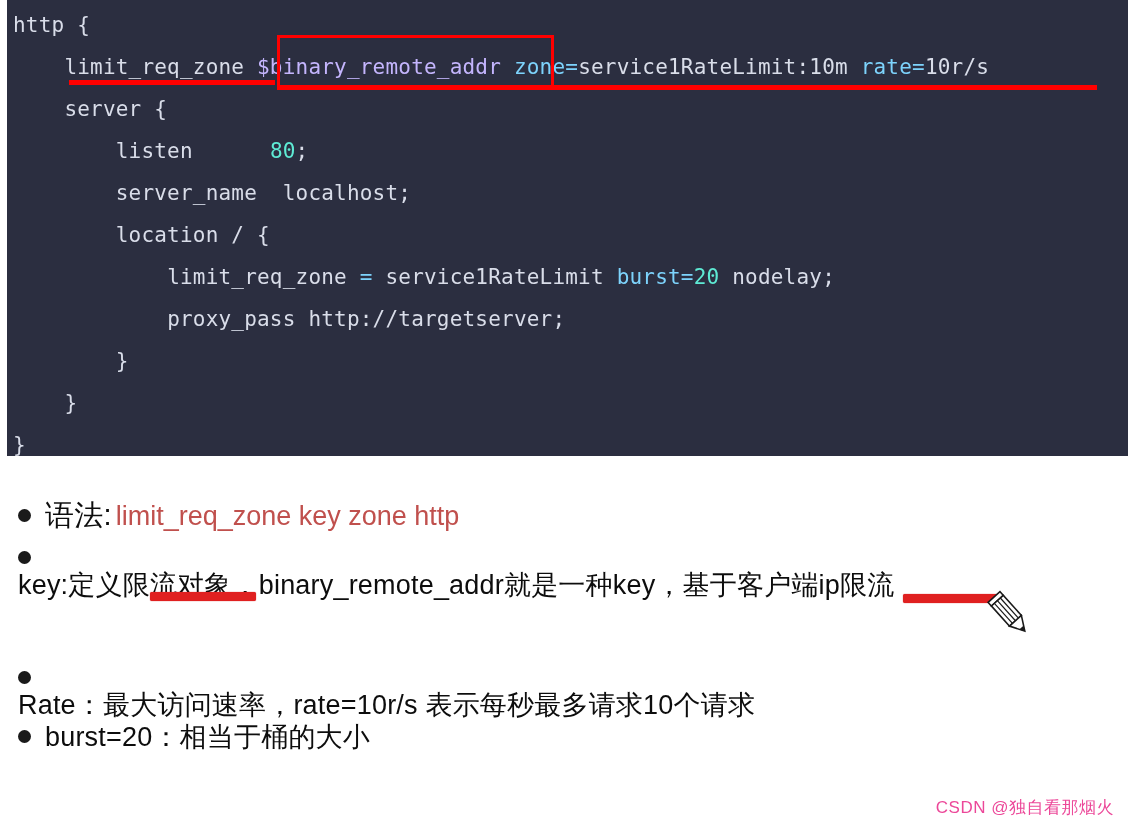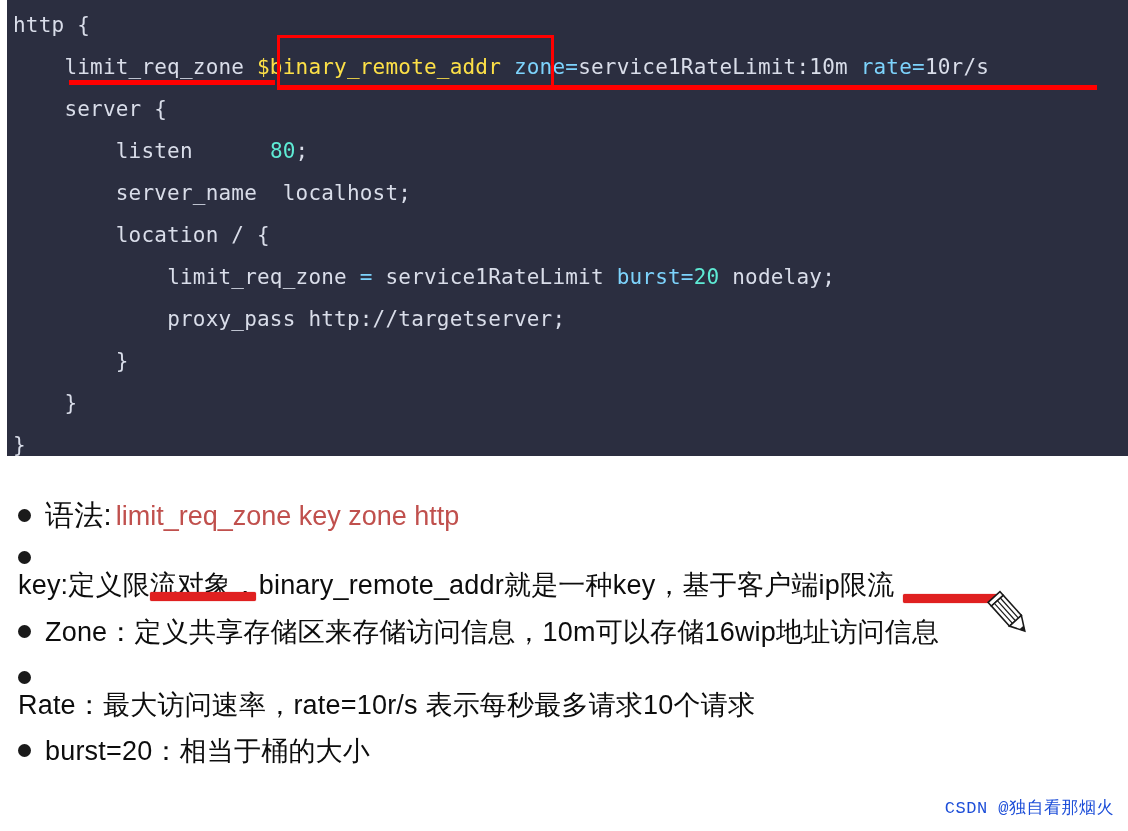"$binary_remote_addr" .tok-var { color: #fde047 -> #c4b5fd }
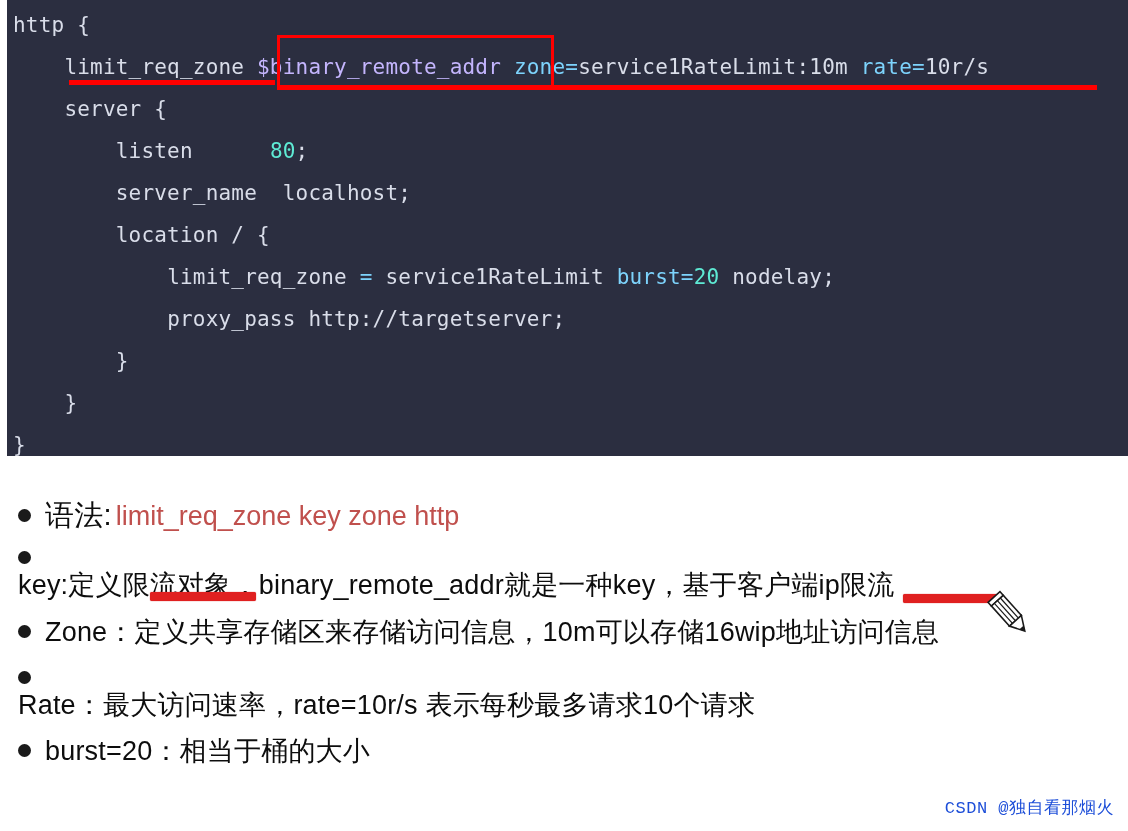"Zone：定义共享存储区来存储访问信息，10m可以存储16wip地址访问信息" div.bullet-row { html: <div> <span></span> <span>Zone：定义共享存储区来存储访问信息，10m可以存储16wip地址访问信息</span> </div> -> none }
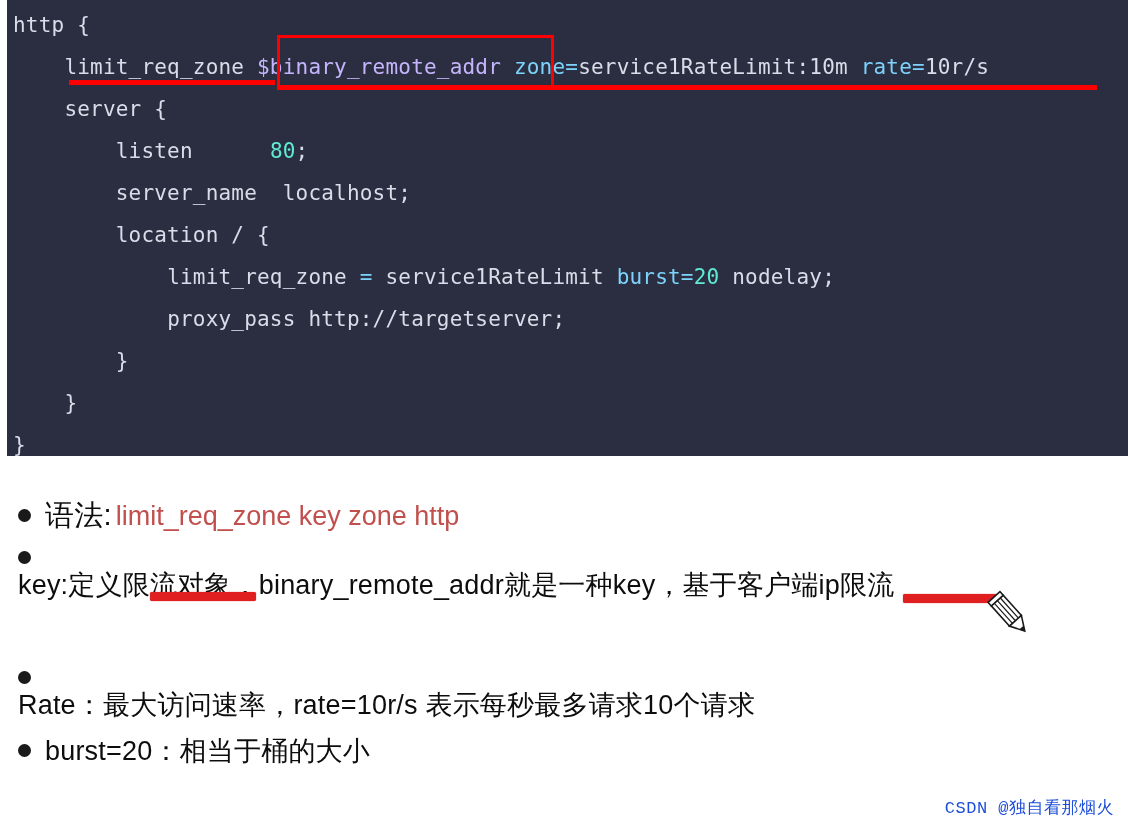"burst=20：相当于桶的大小" div.bullet-row { top: 277px -> 263px }
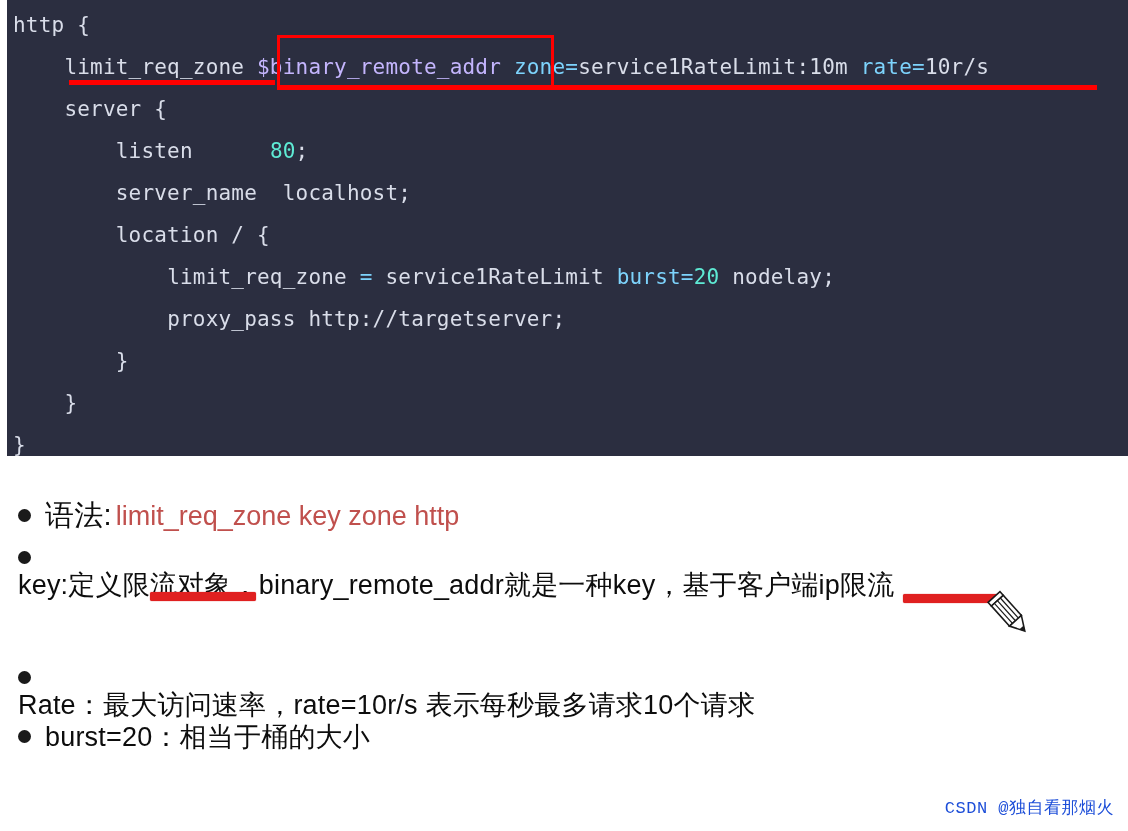"CSDN @独自看那烟火" #watermark { color: #1d4ed8 -> #ec4899; font-family: Liberation Mono, monospace -> Liberation Sans, sans-serif }
